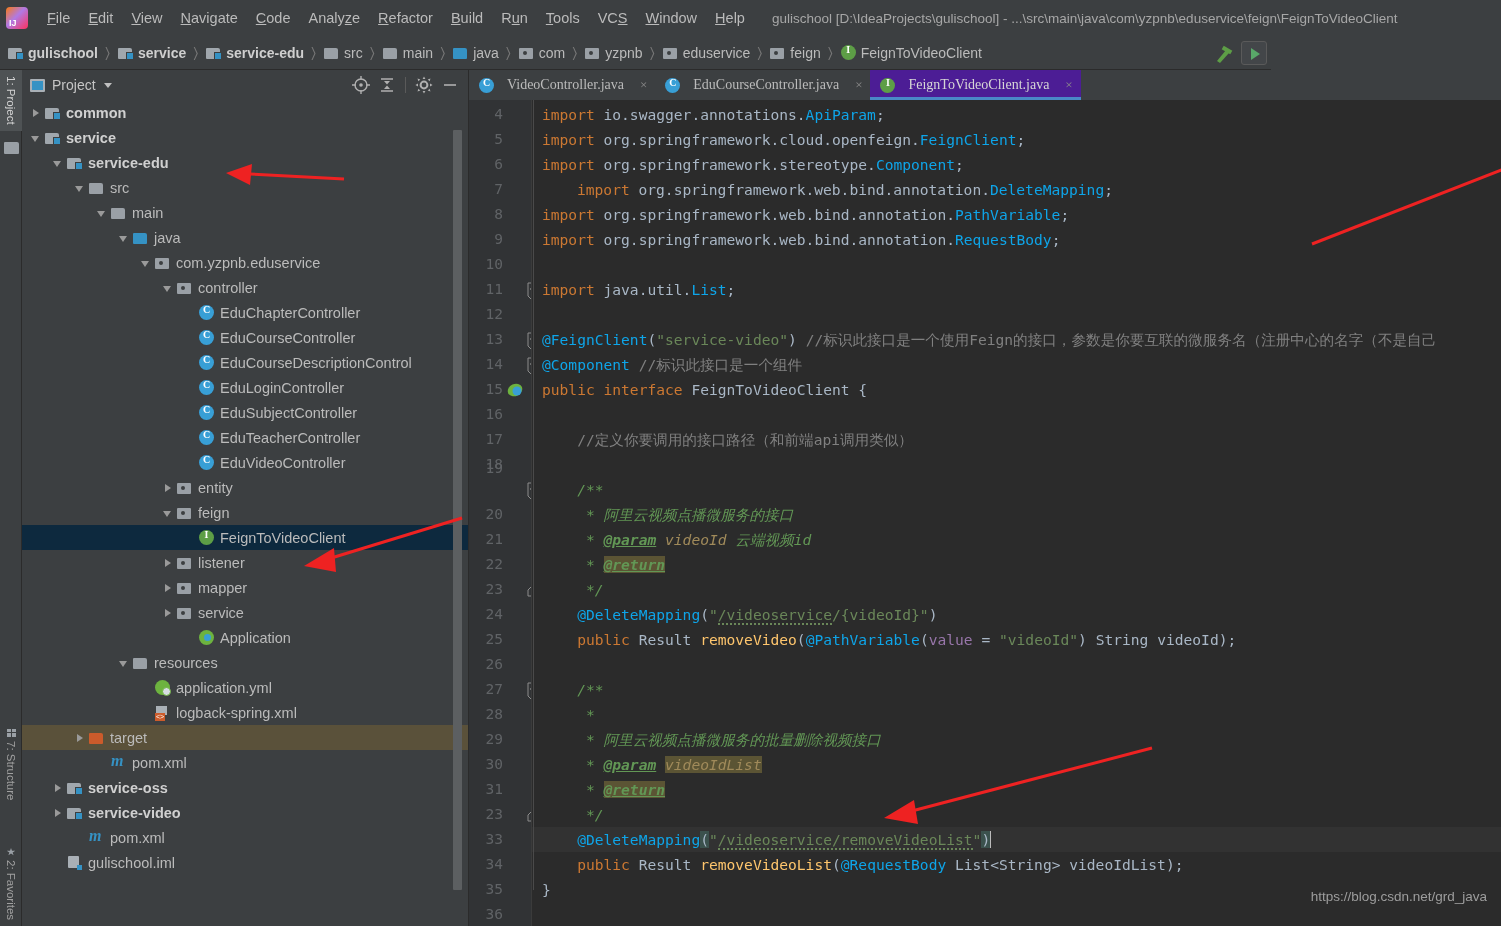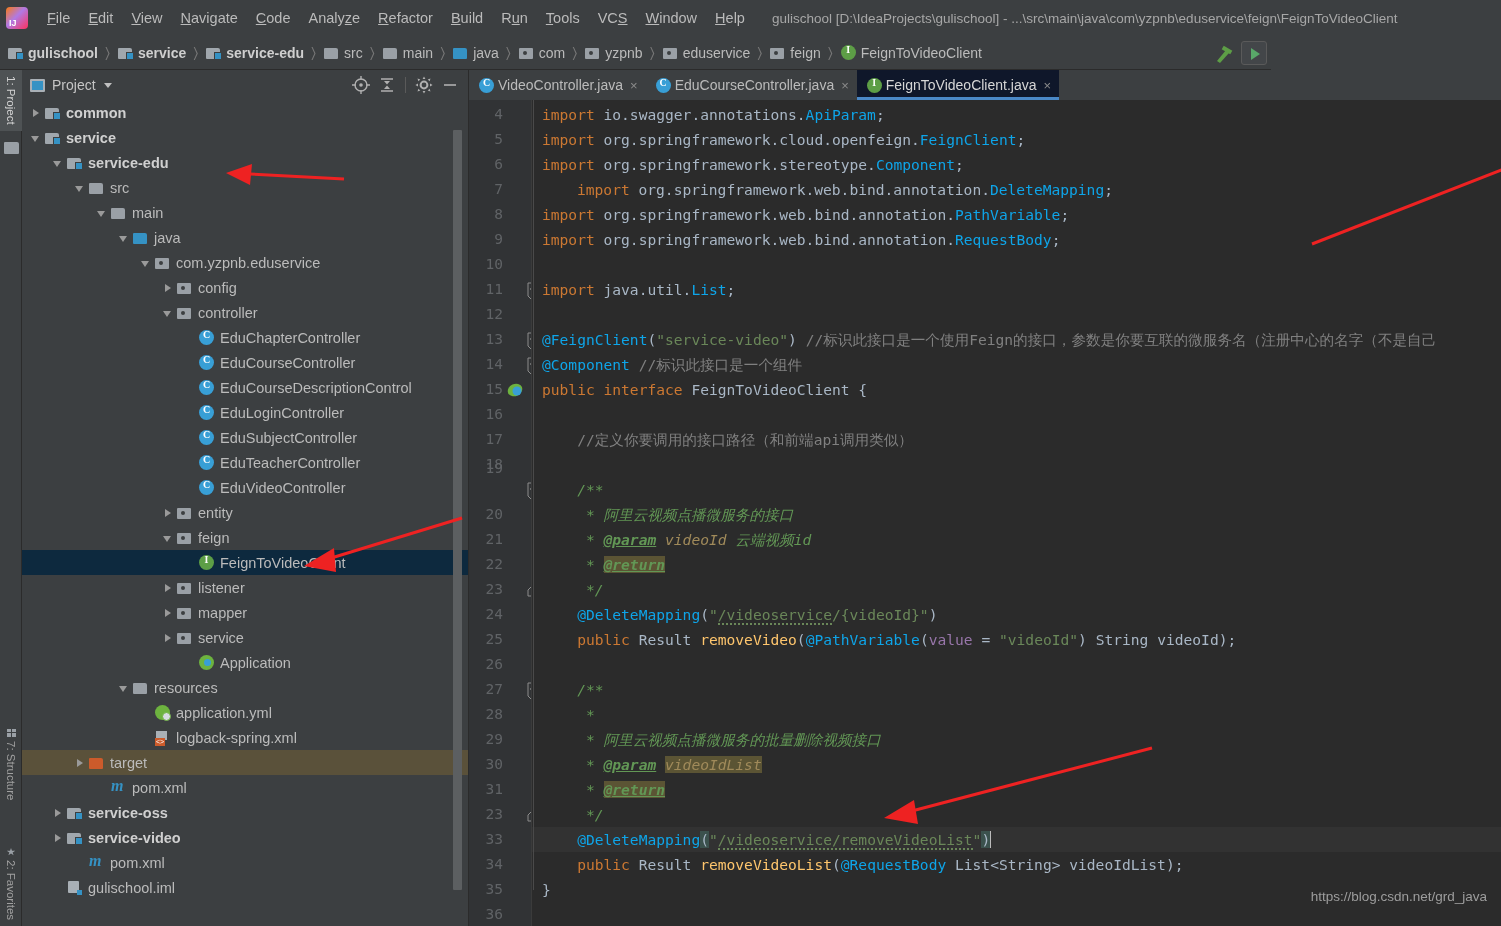"VideoController.java" .etab { font-family: none -> Liberation Serif, serif; gap: 4px -> 13px }
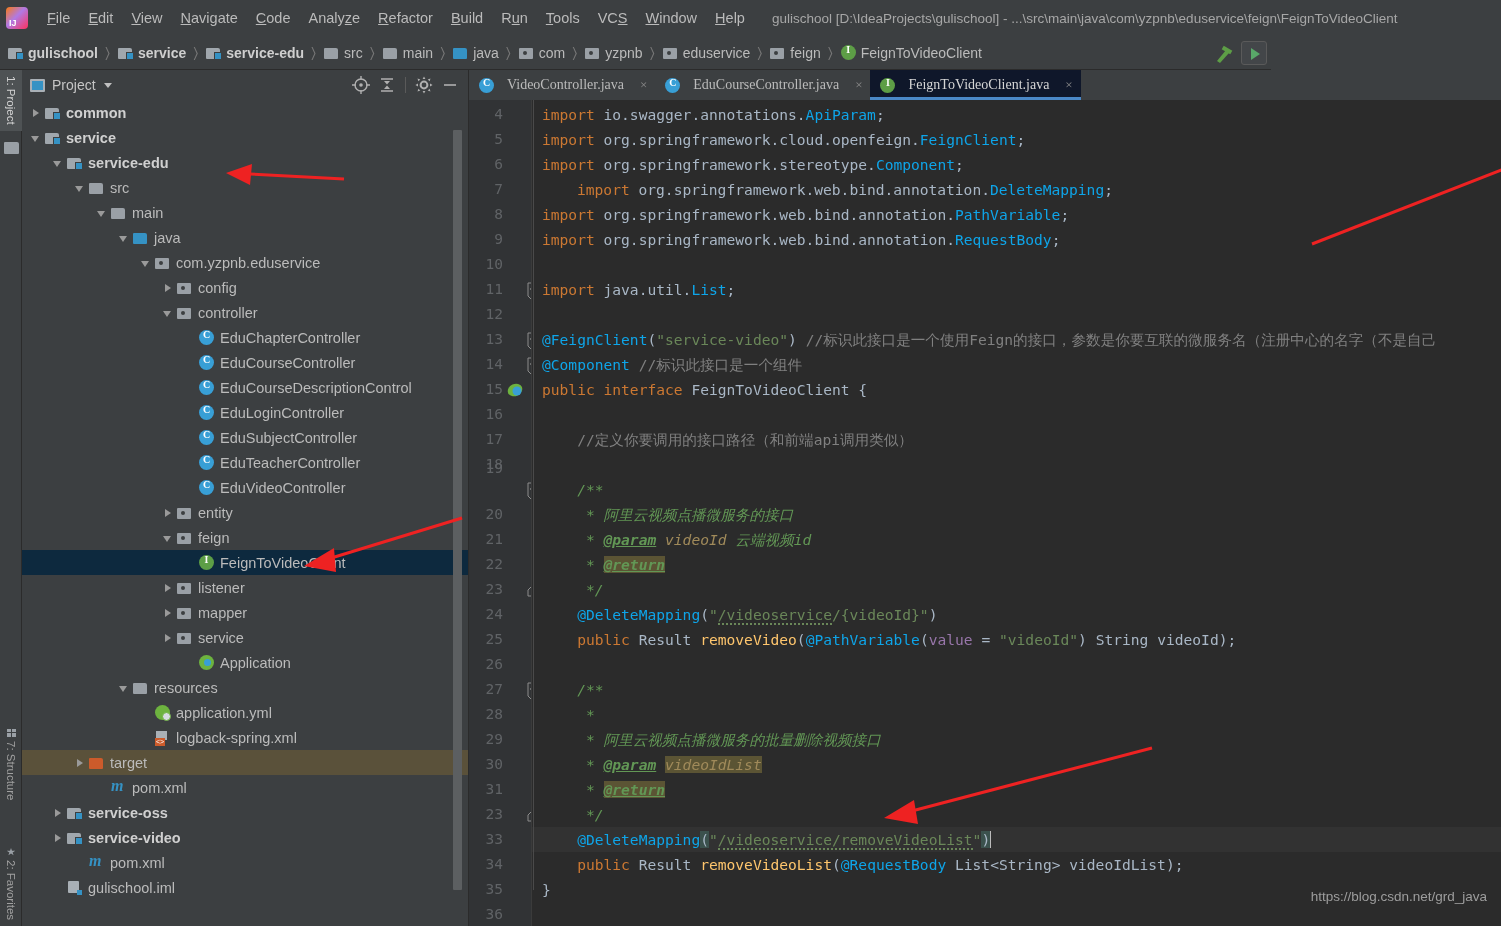"FeignToVideoClient.java" .etab.active { background: #0f172a -> #4c1d95 }
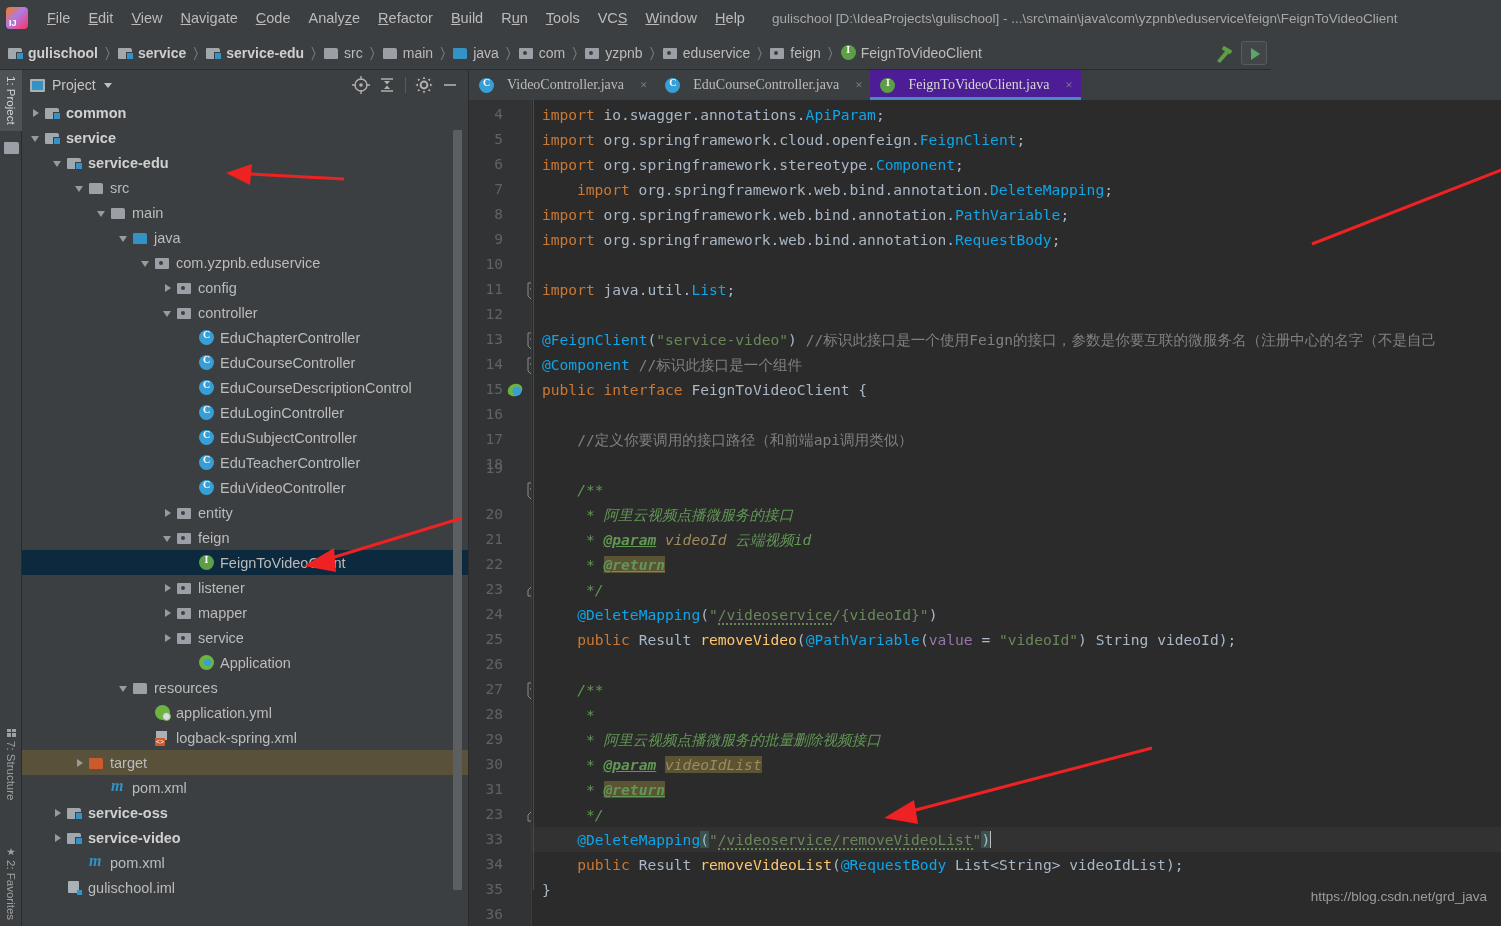"config" div.trow { html: <div> <span></span> <span></span> <span>config</span> </div> -> none }
